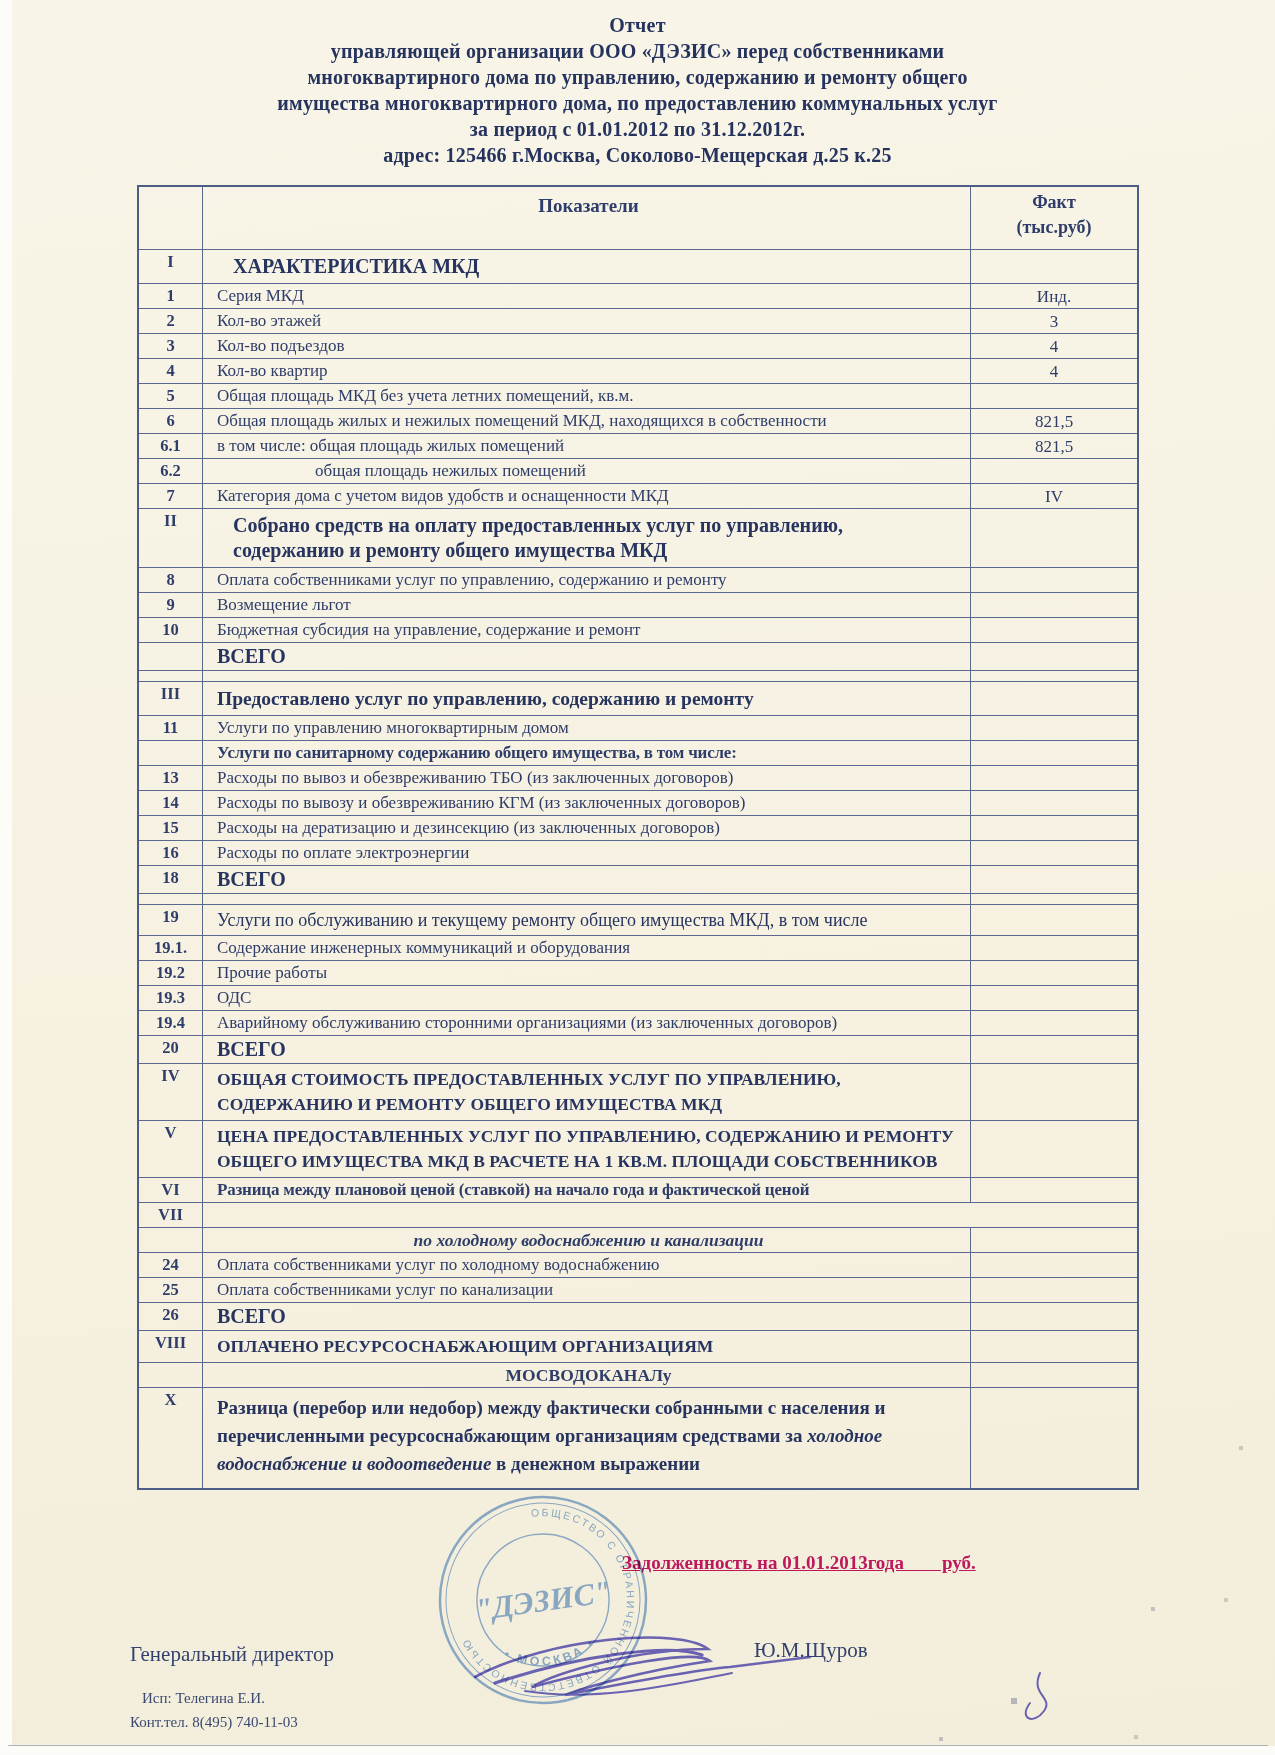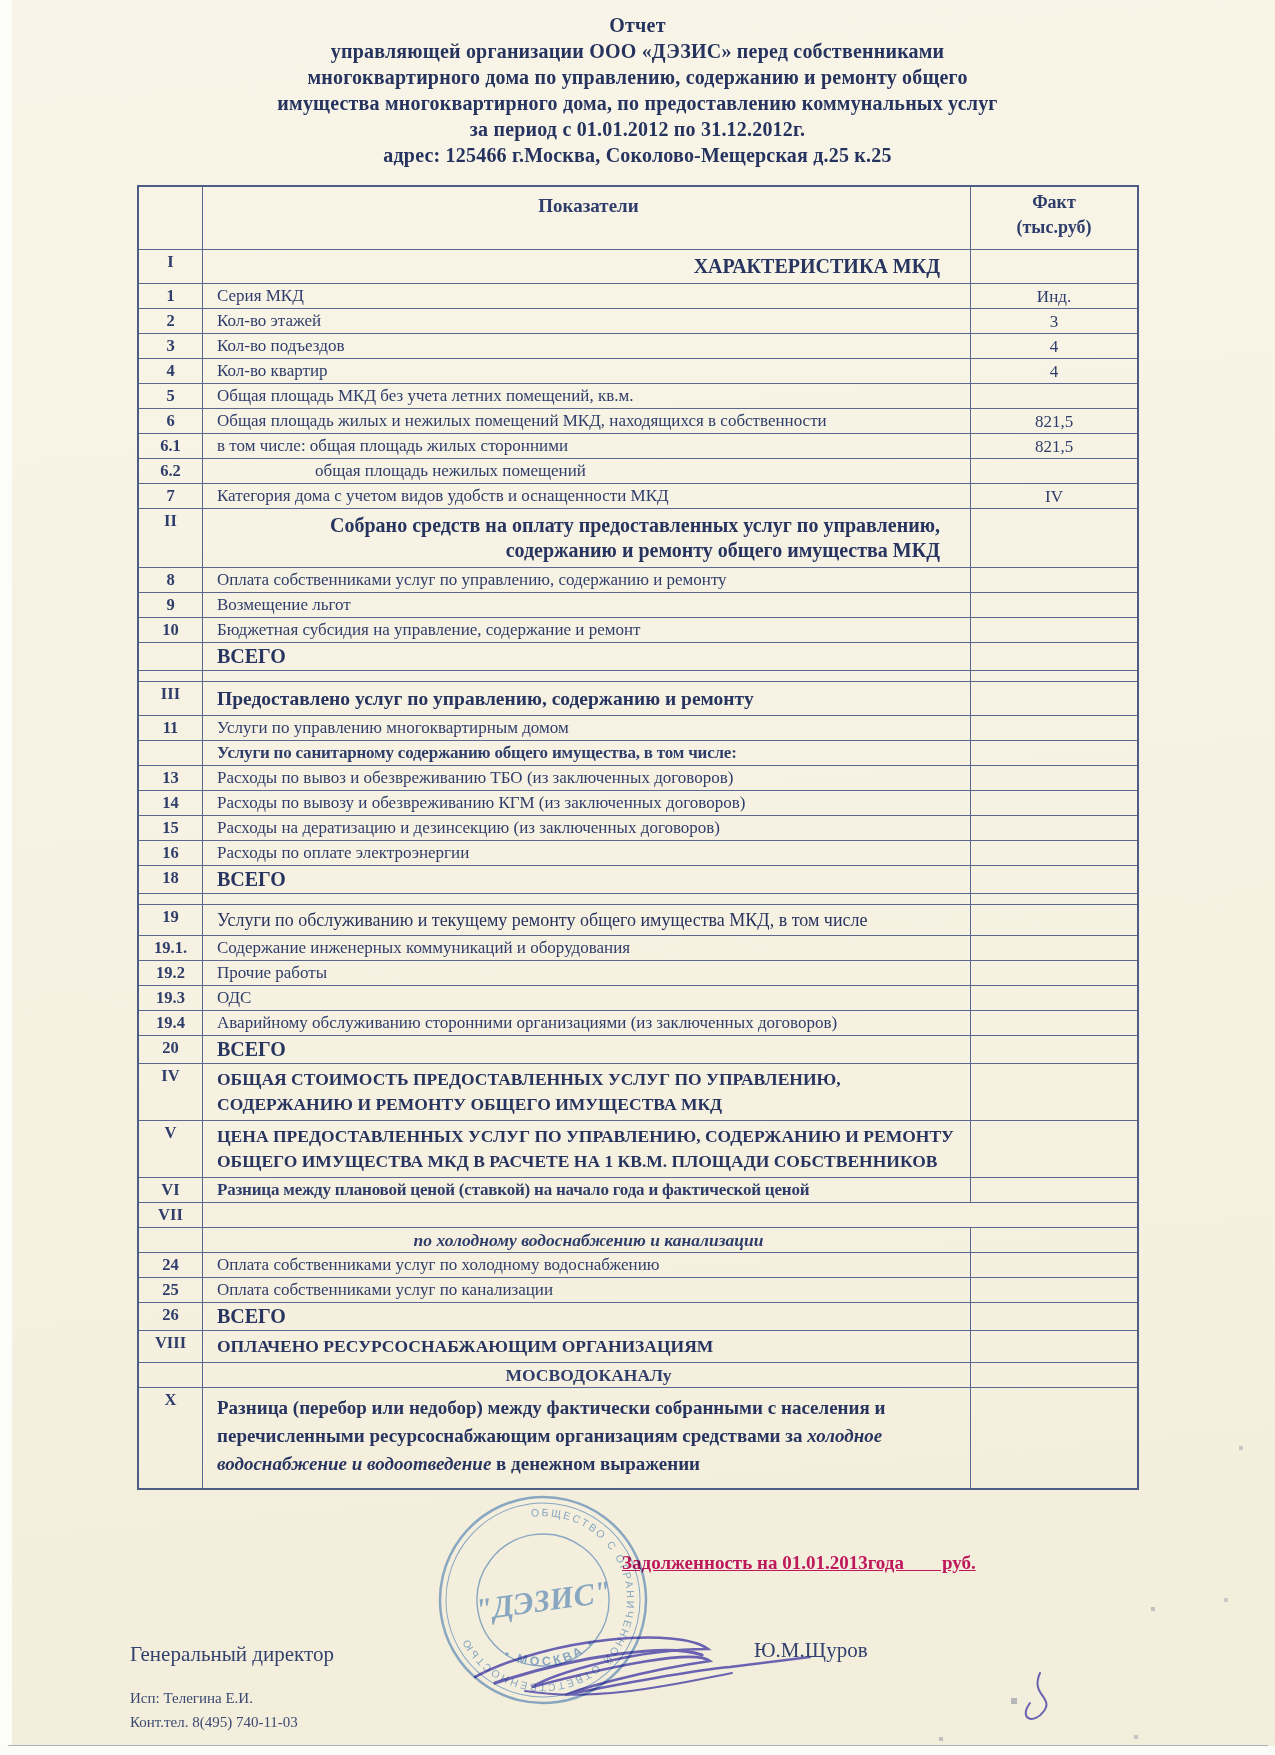"ХАРАКТЕРИСТИКА МКД" .r-sec .lbl { text-align: right -> left }
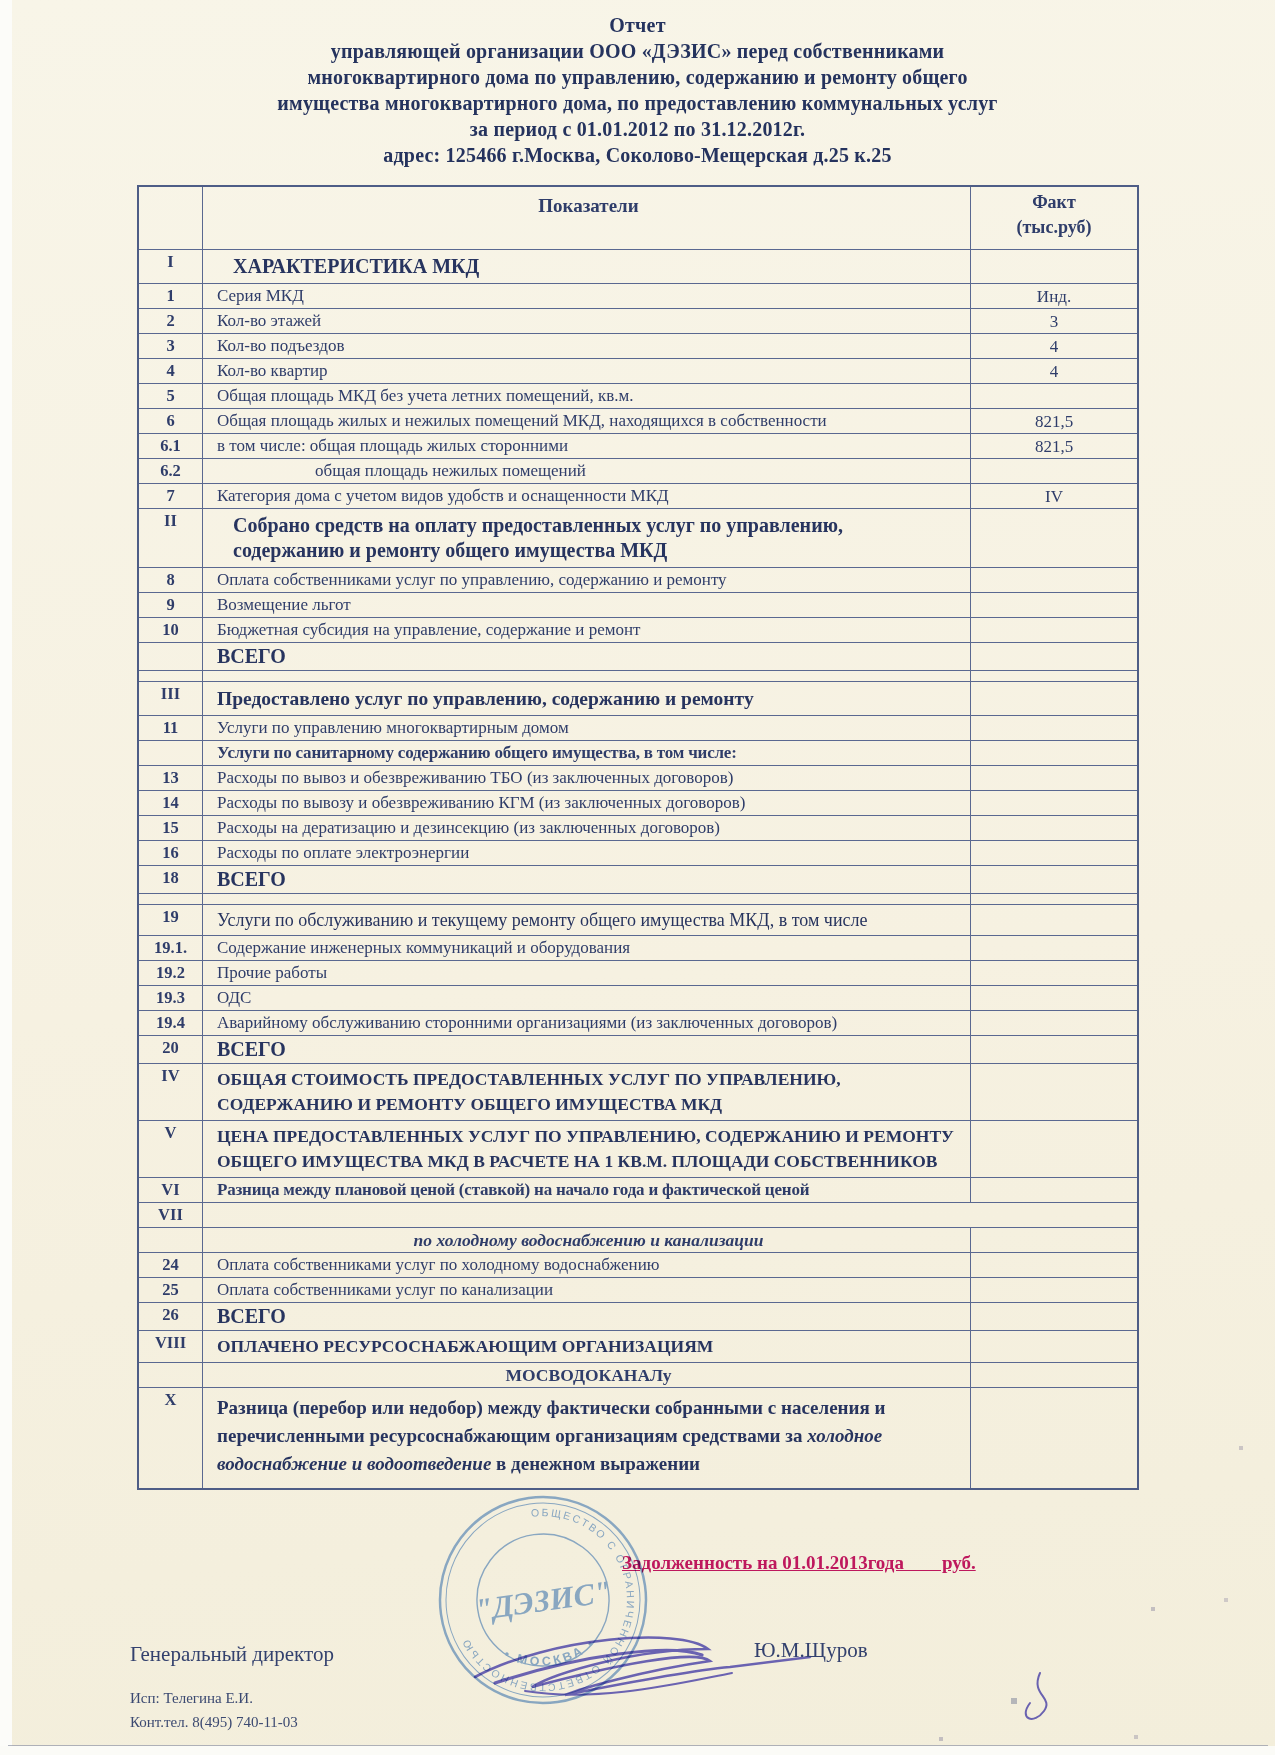"в том числе: общая площадь" div.c { text: сторонними -> помещений }
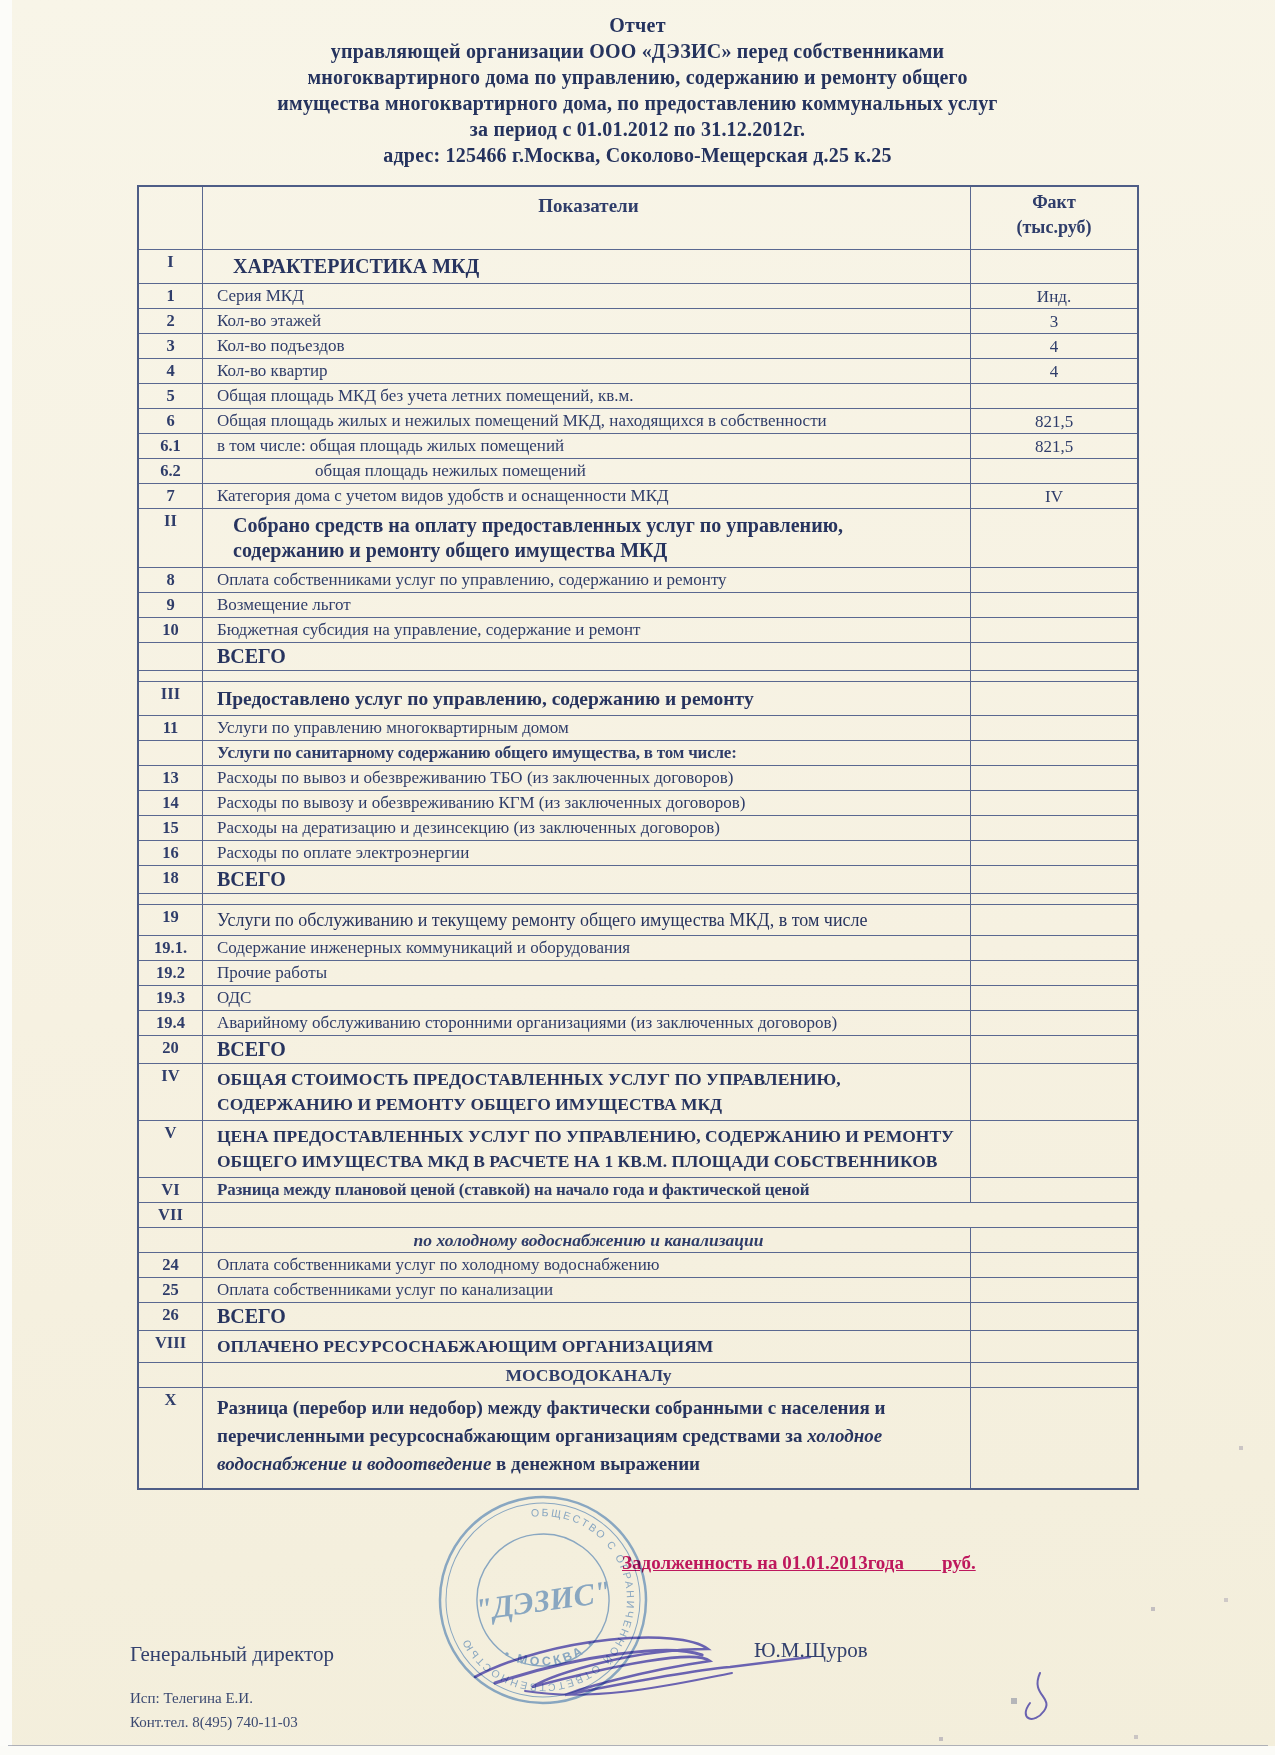"Исп: Телегина Е.И." .exec { left: 130px -> 142px }
